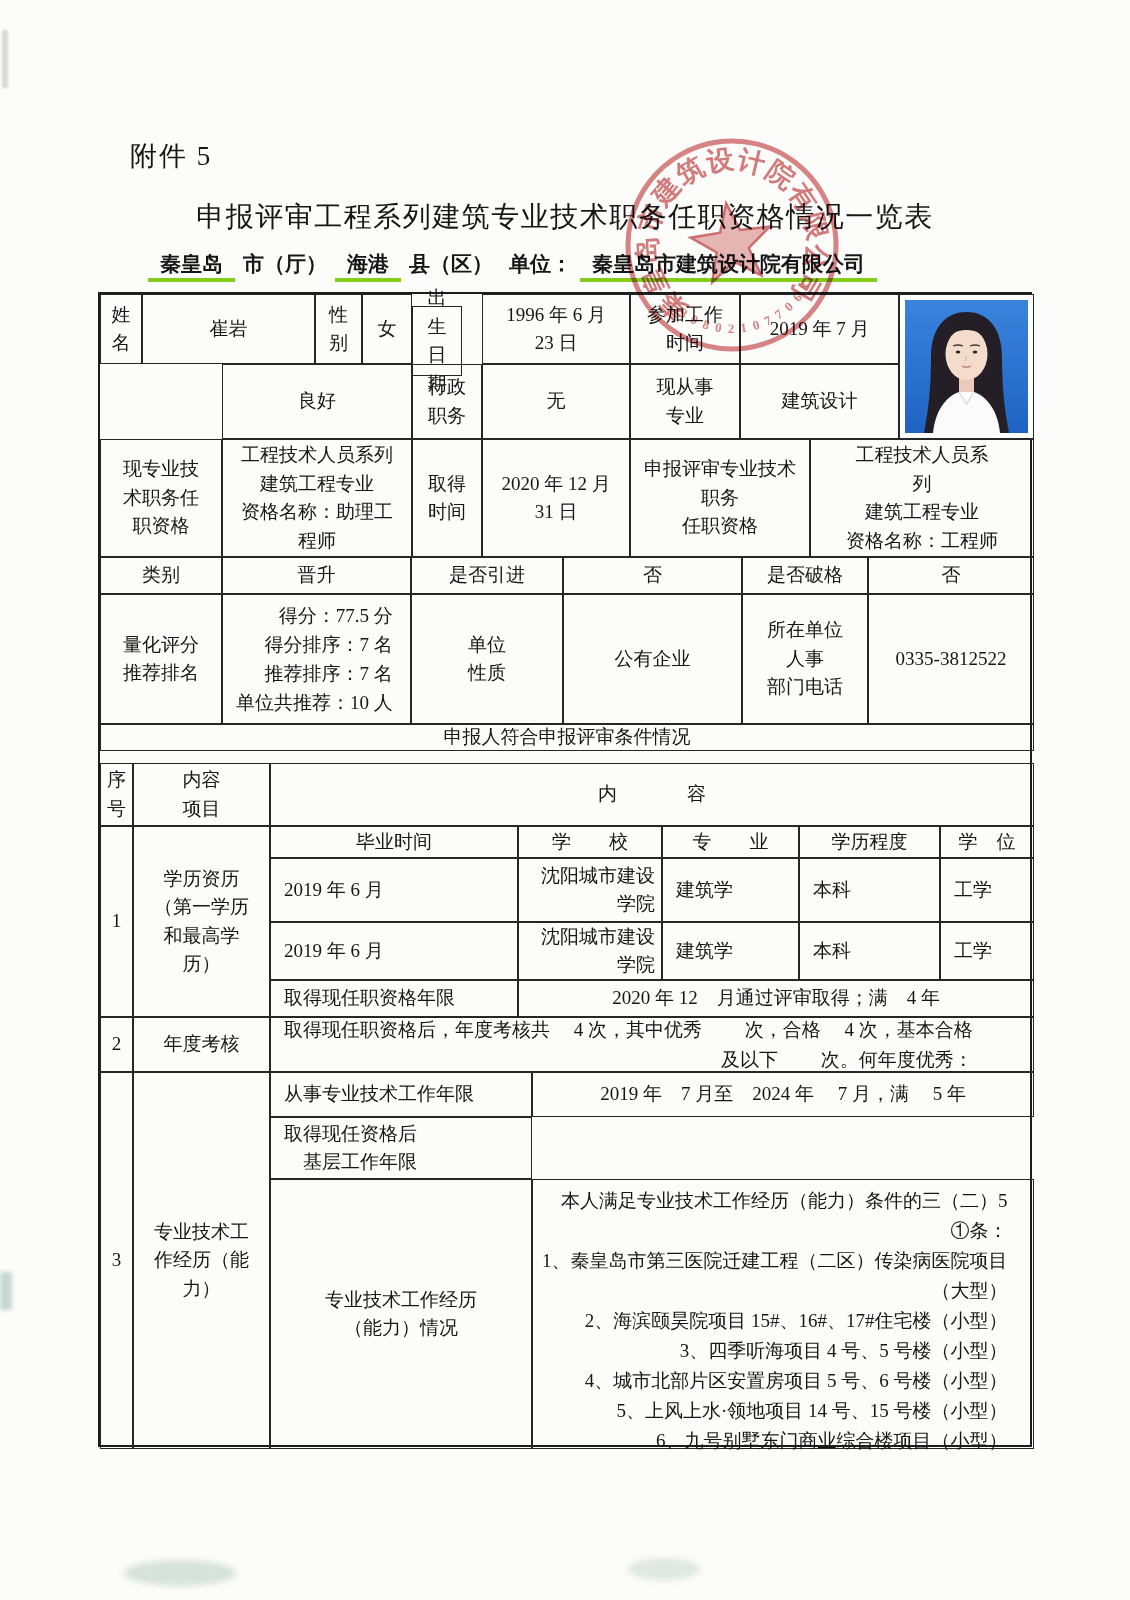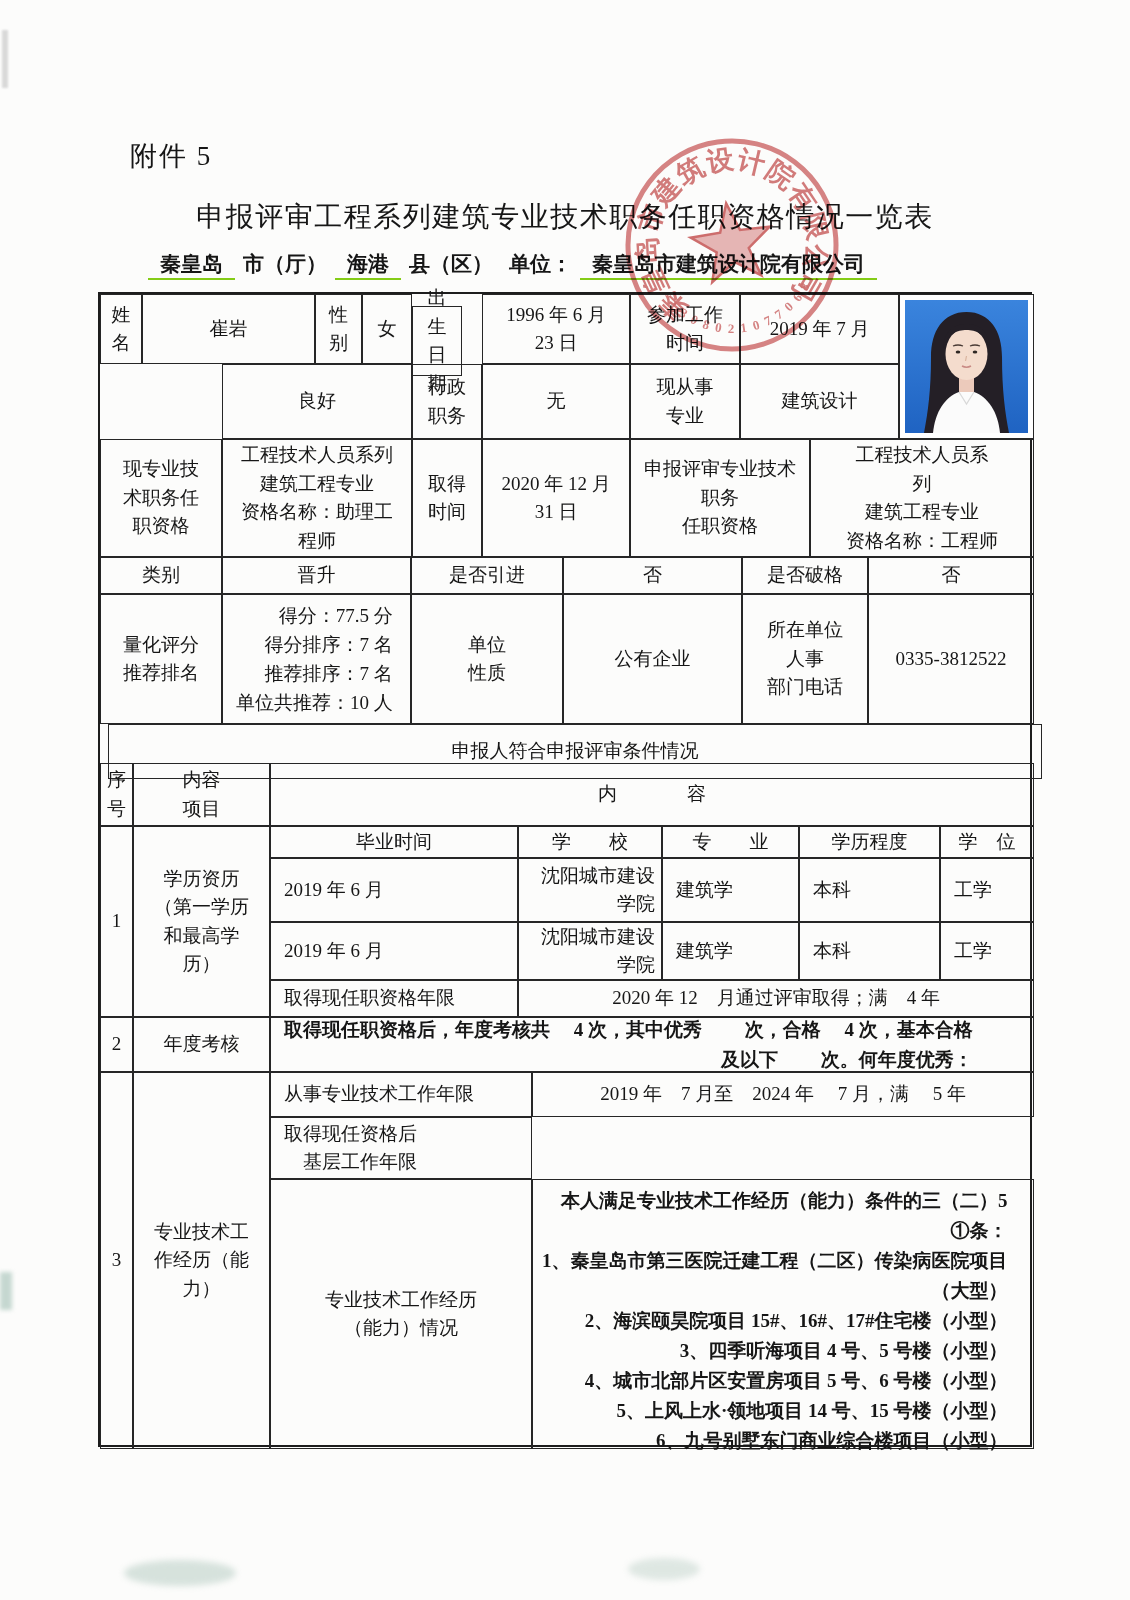"秦皇岛" .u { border-bottom: 2px solid #84cc16 -> 4px solid #84cc16 }
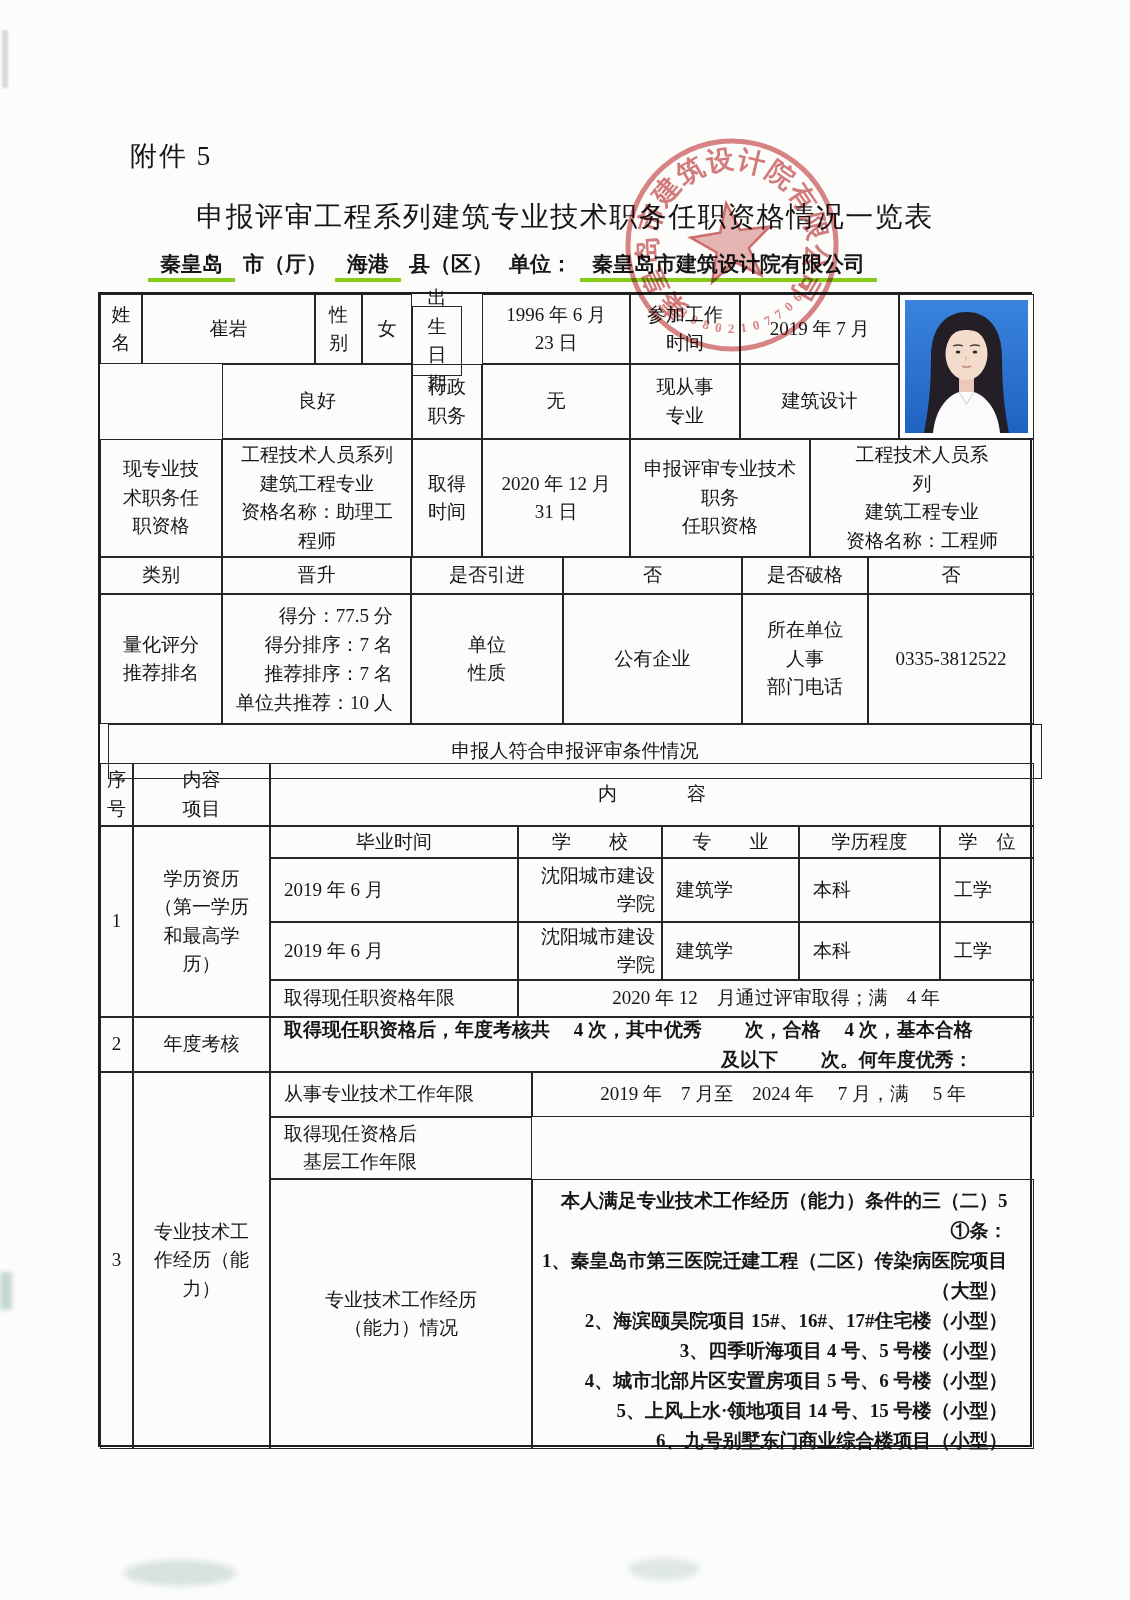"申报人符合申报评审条件情况" div.c { height: 55px -> 27px; left: 8px -> 0 }
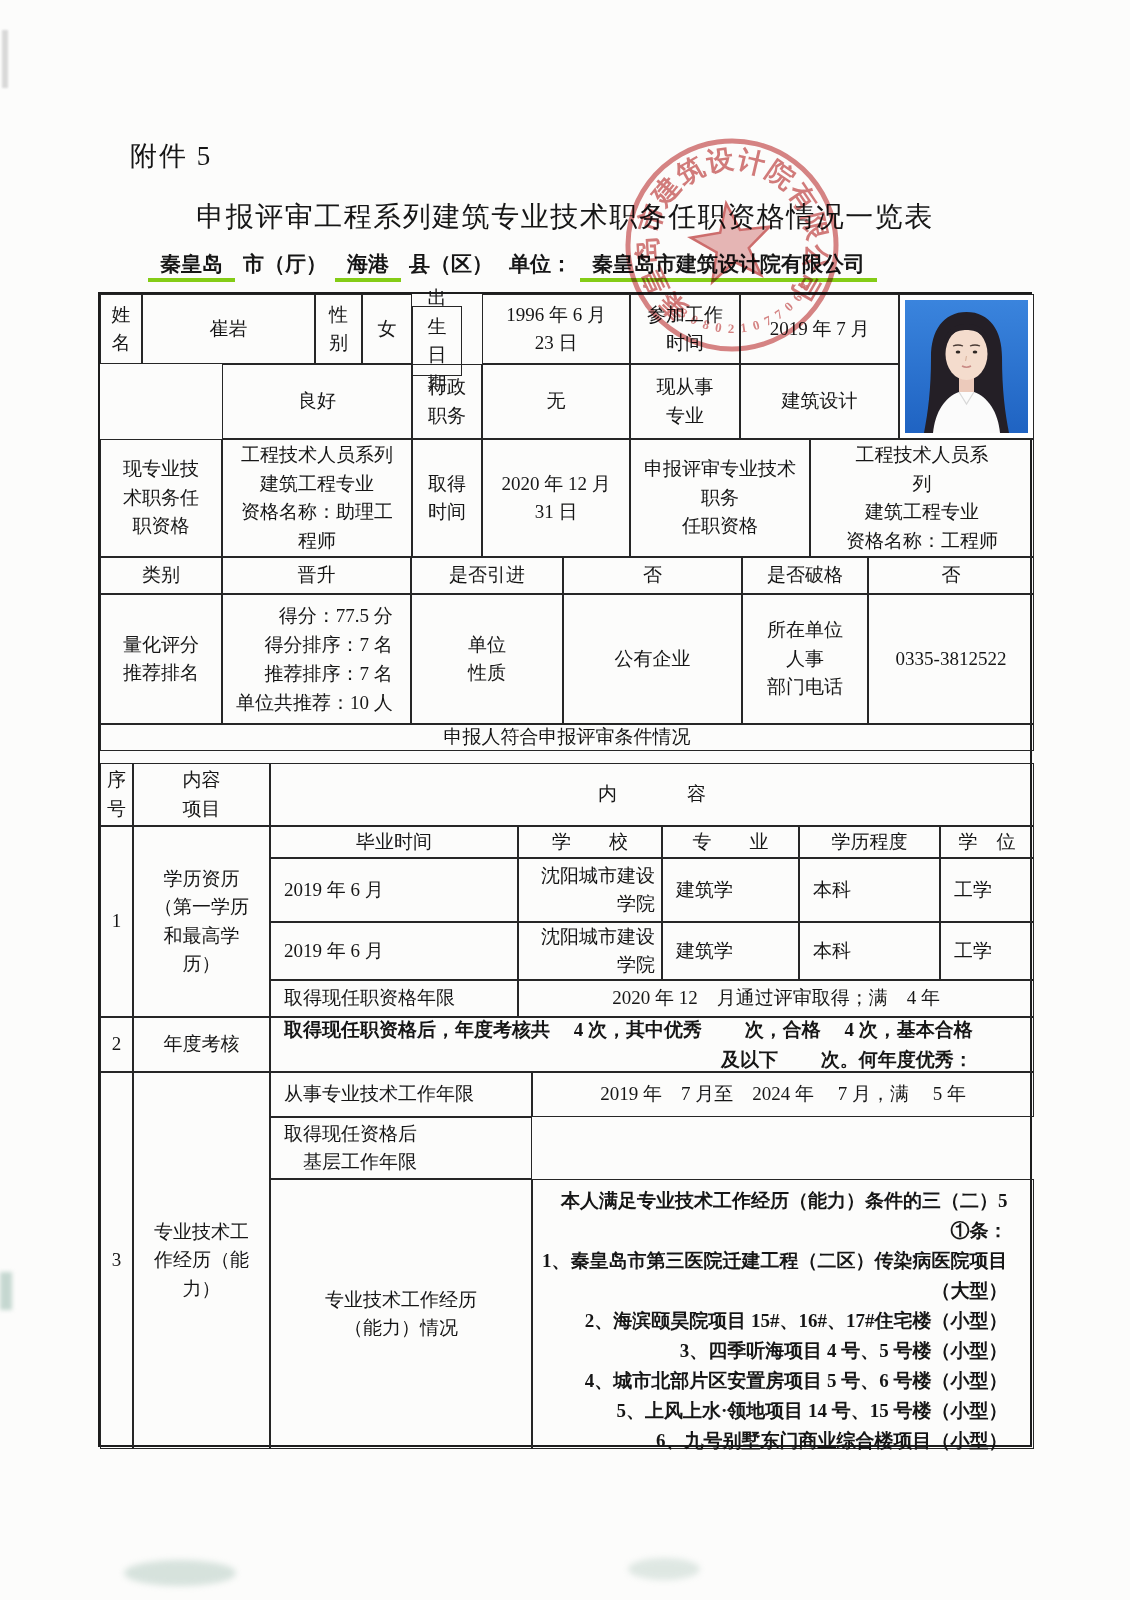"取得现任职资格后，年度考核共 4 次，其中优秀 次，合格 4" .c.lh30 { font-weight: bold -> none }
